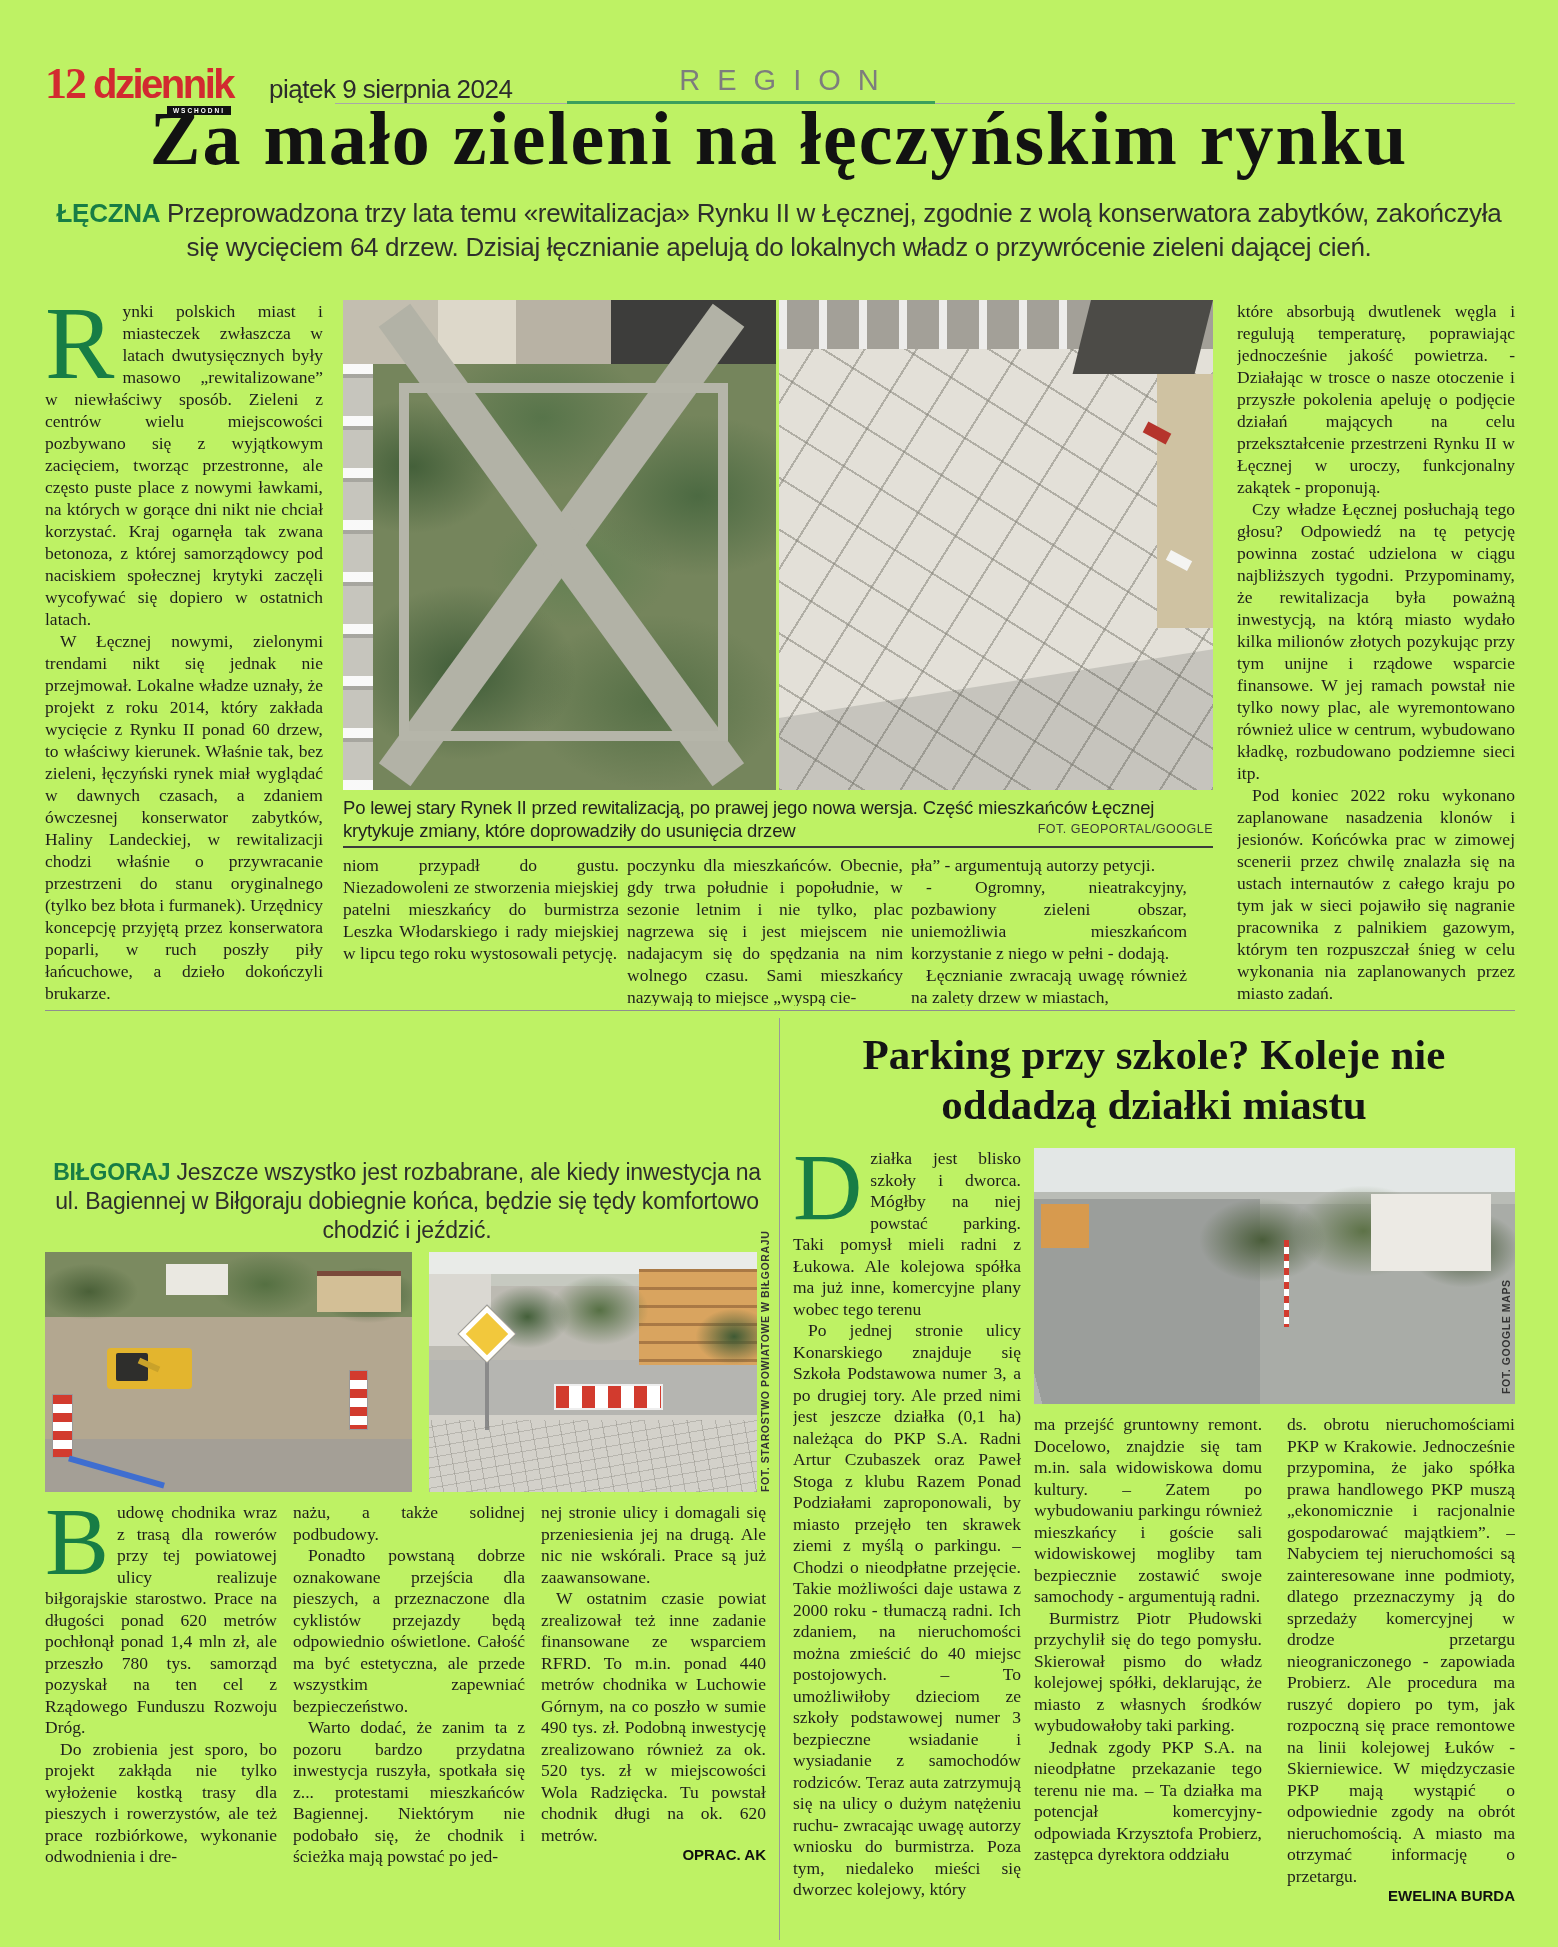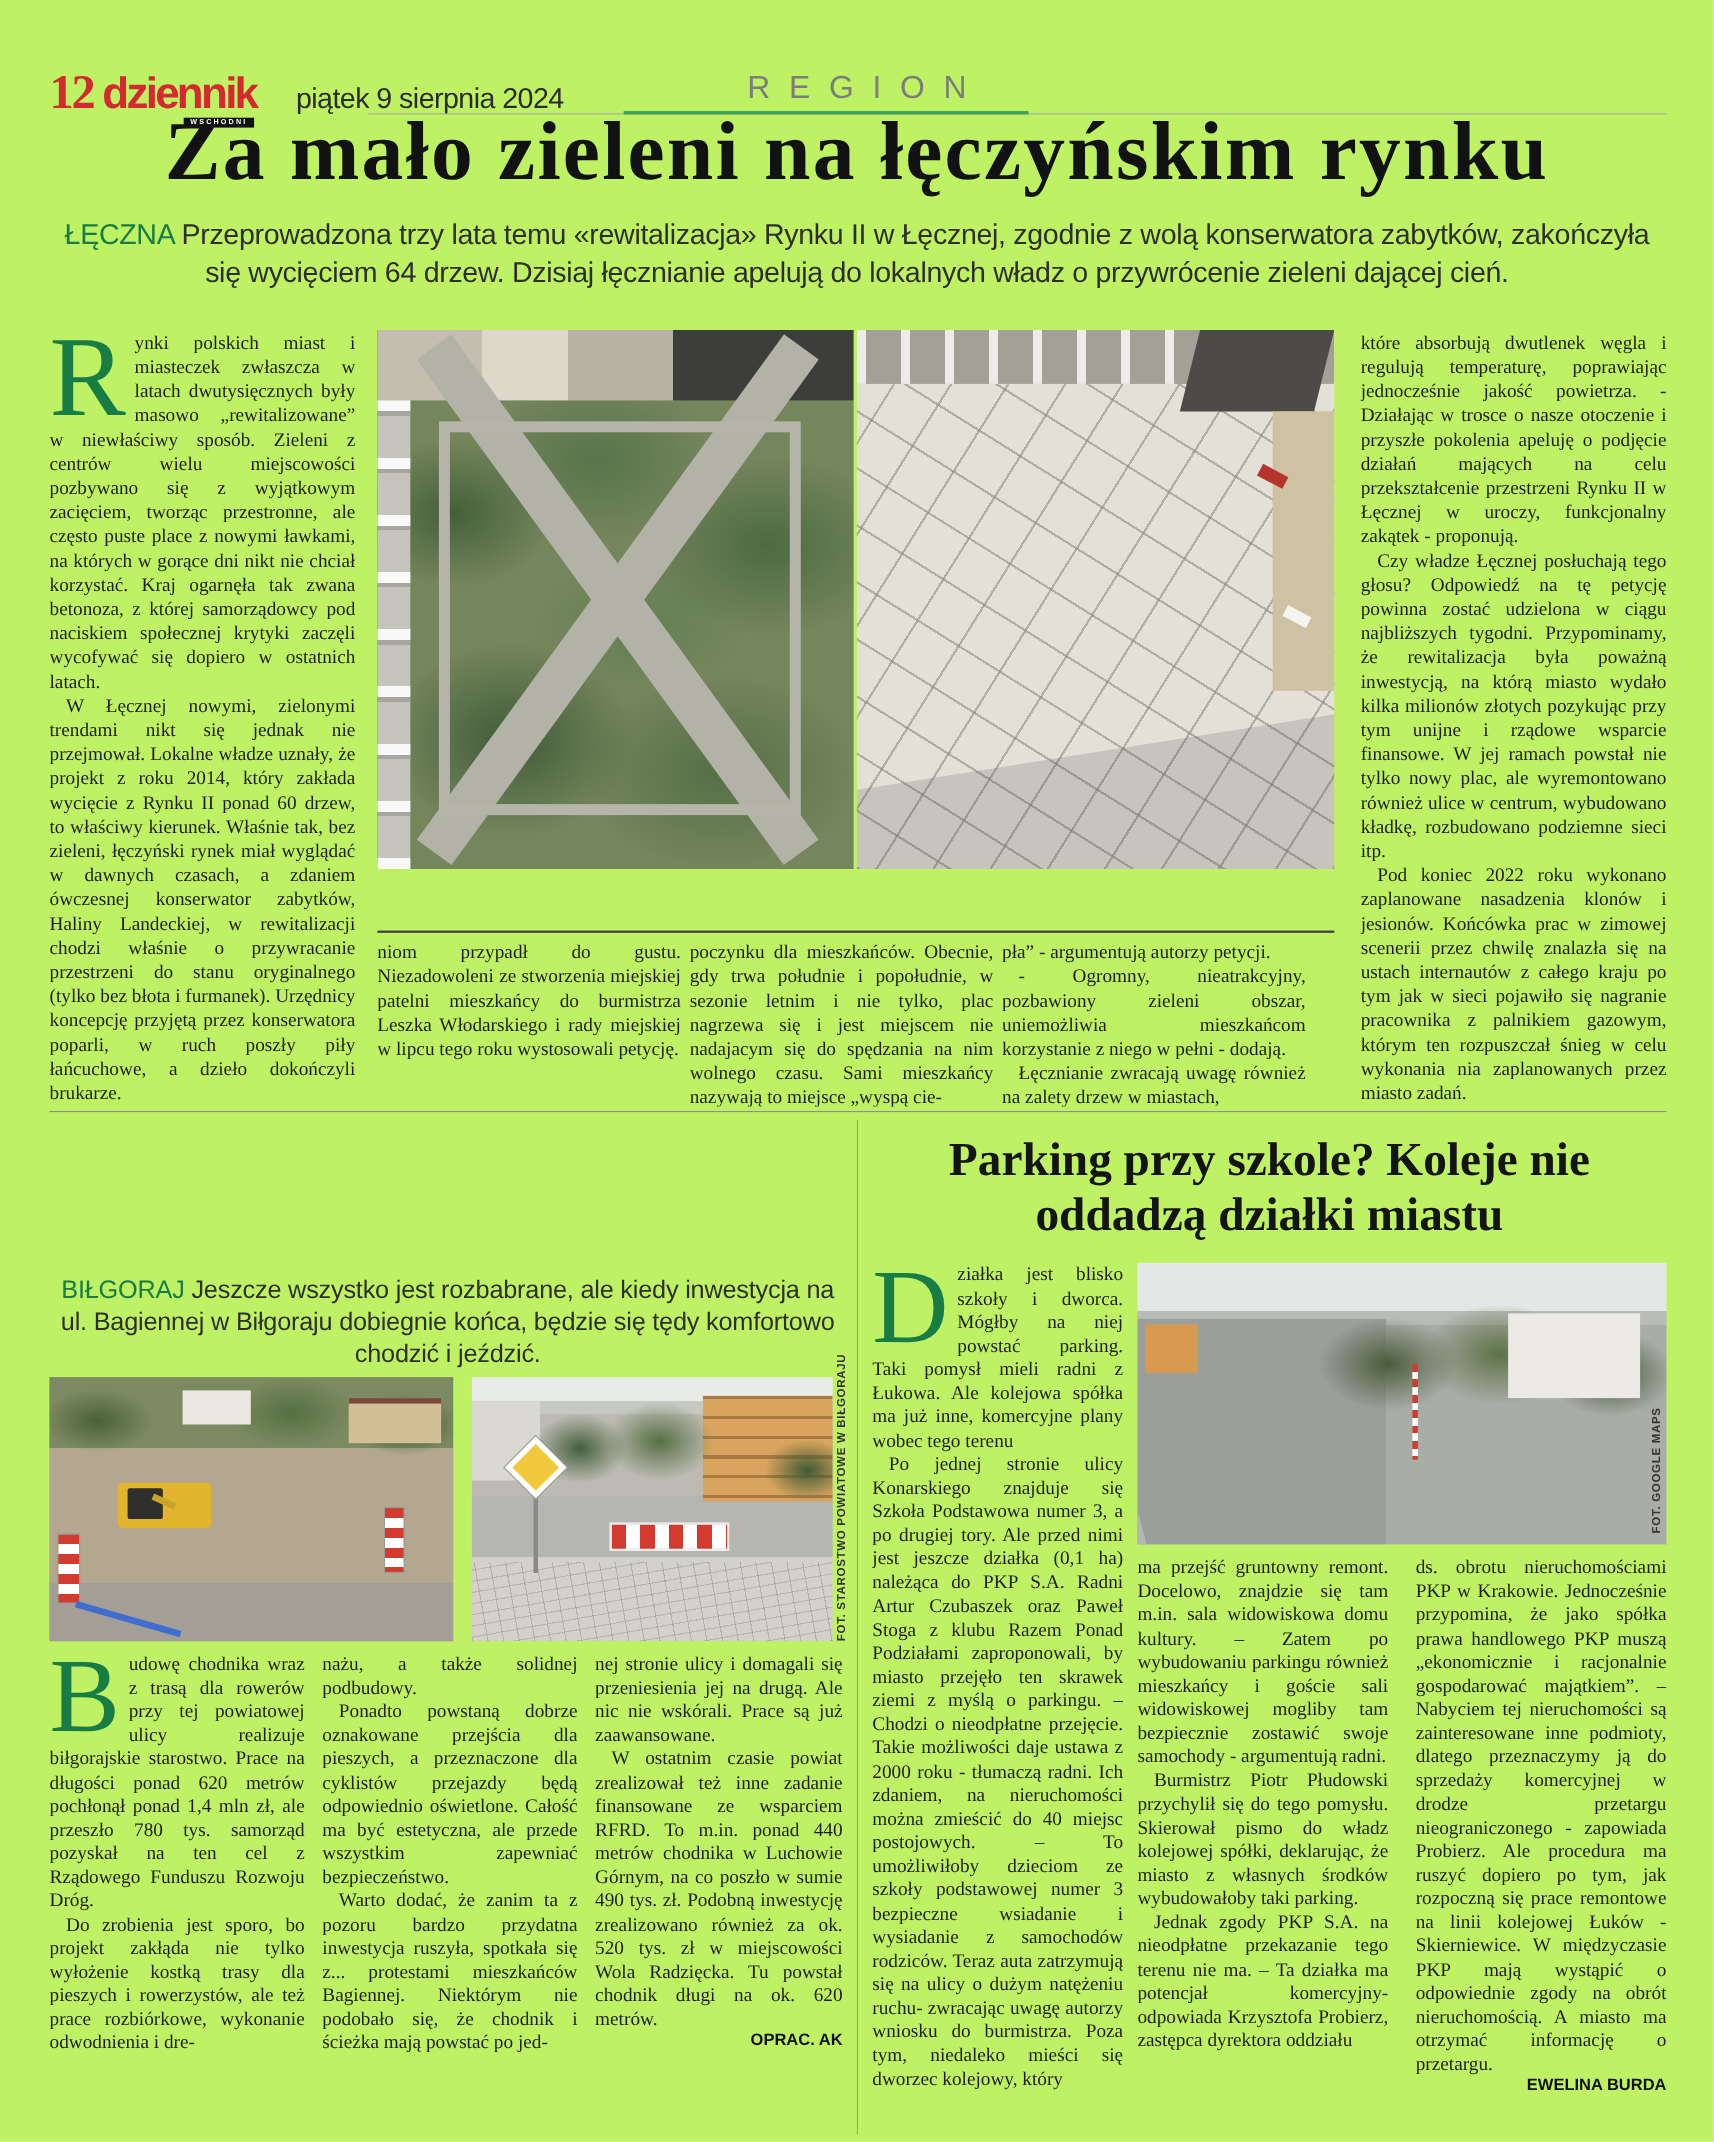"ŁĘCZNA" .lead .tag { font-weight: 400 -> 700 }
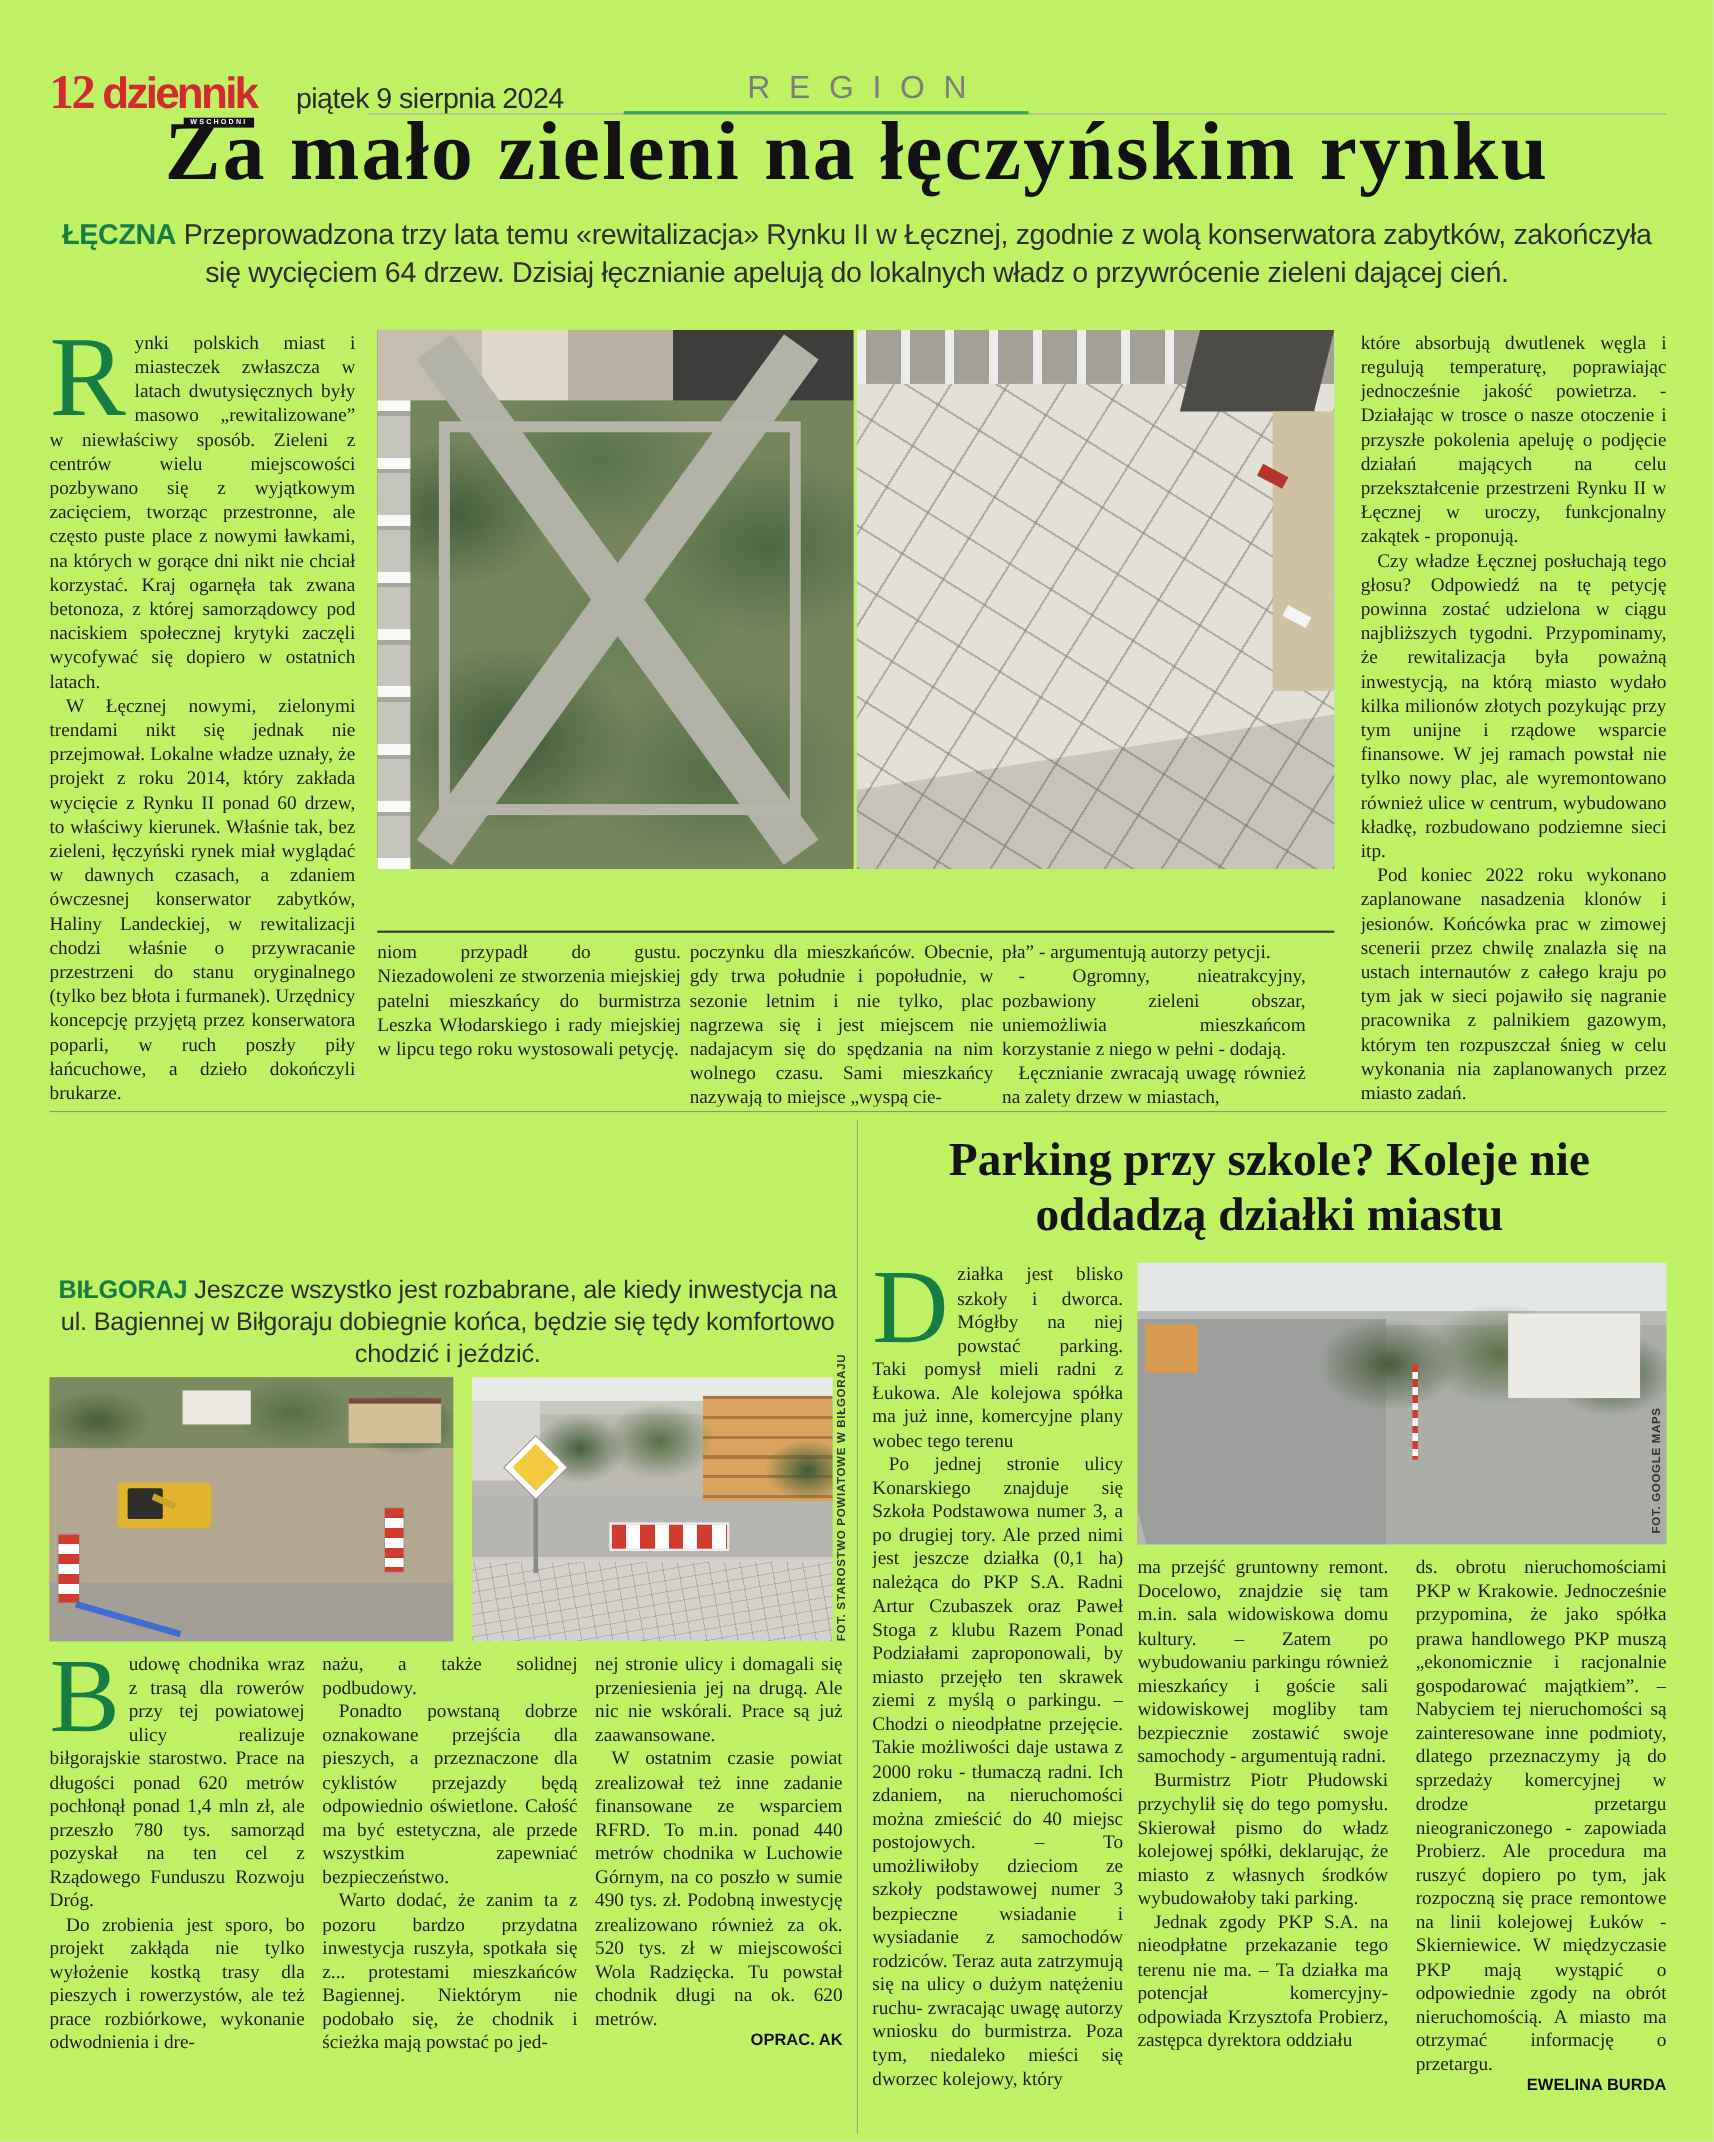"Po lewej stary Rynek II" div.caption { html: none -> <div> <span>Po lewej stary Rynek II przed rewitalizacją, po prawej jego nowa wersja. Część mieszkańców Łęcznej krytykuje zmiany, które doprowadziły do usunięcia drzew</span> <span>FOT. GEOPORTAL/GOOGLE</span> </div> }
